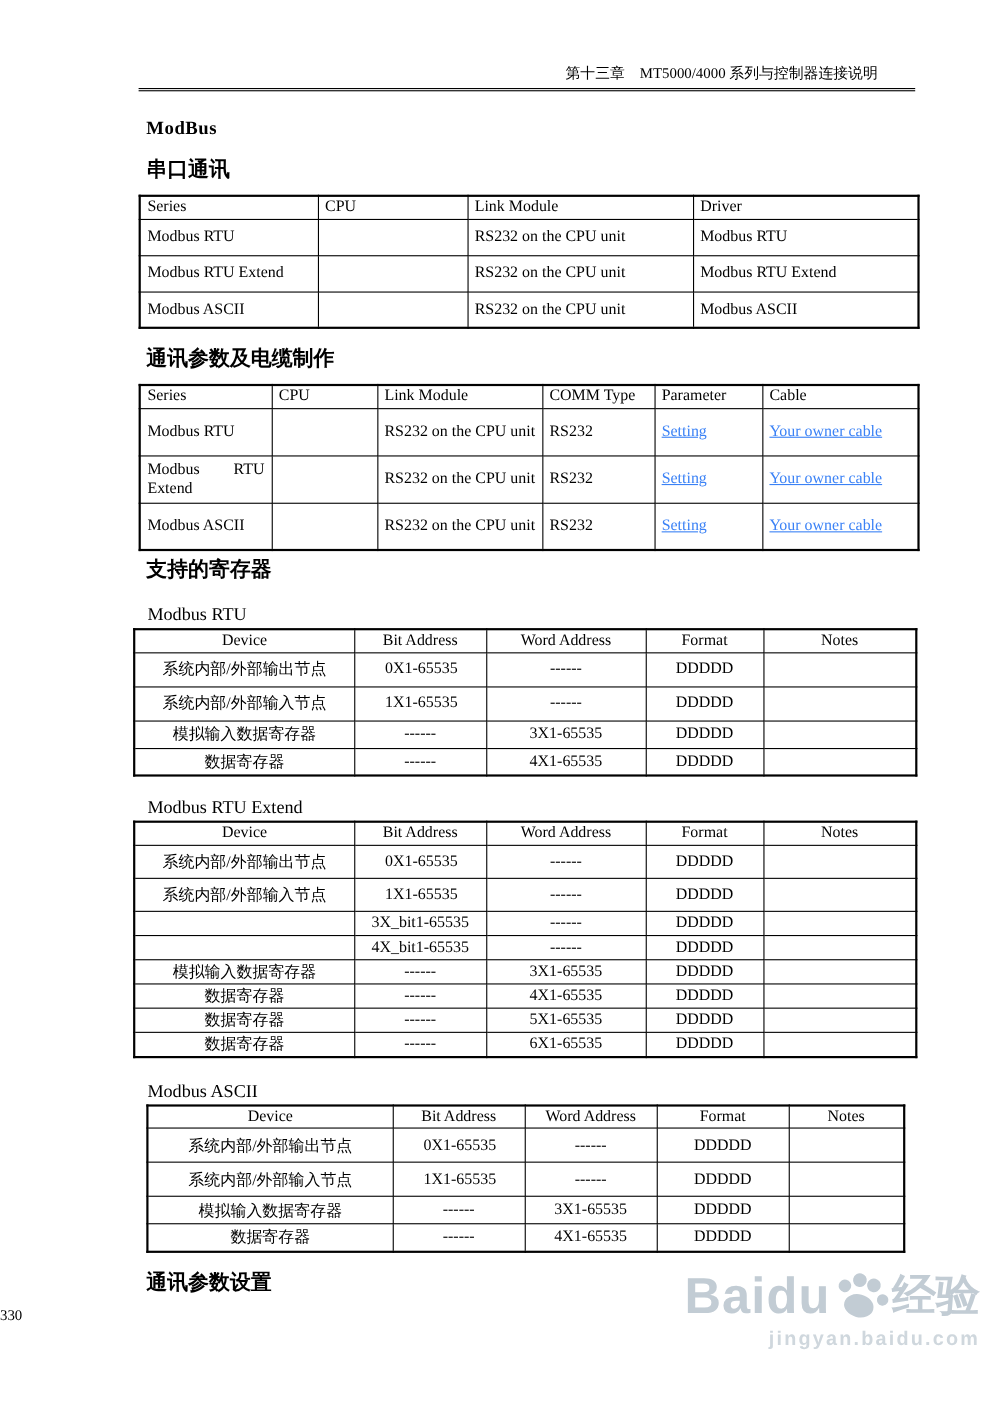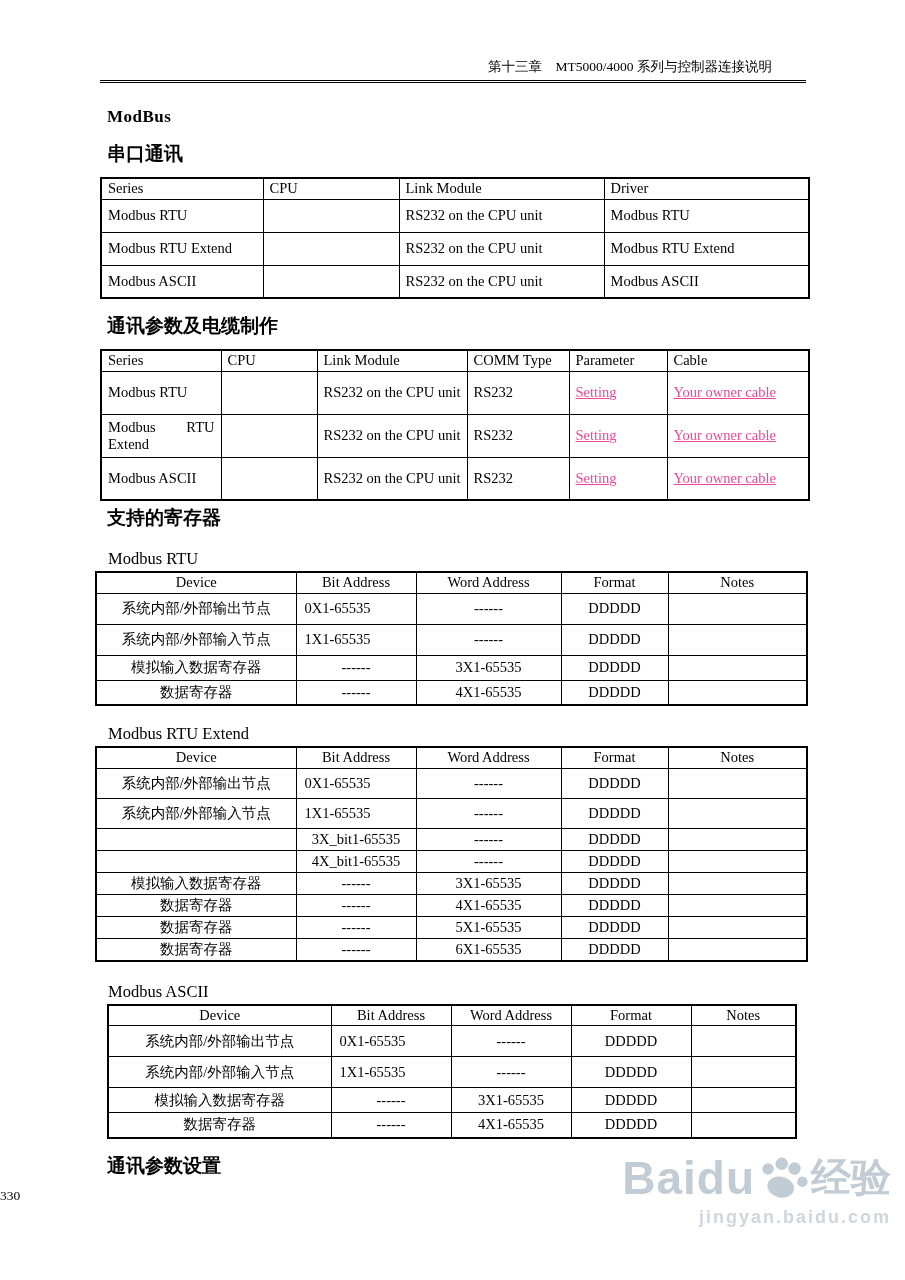"第十三章 MT5000/4000 系列与控制器连接说明" .page { padding-left: none -> 26px }
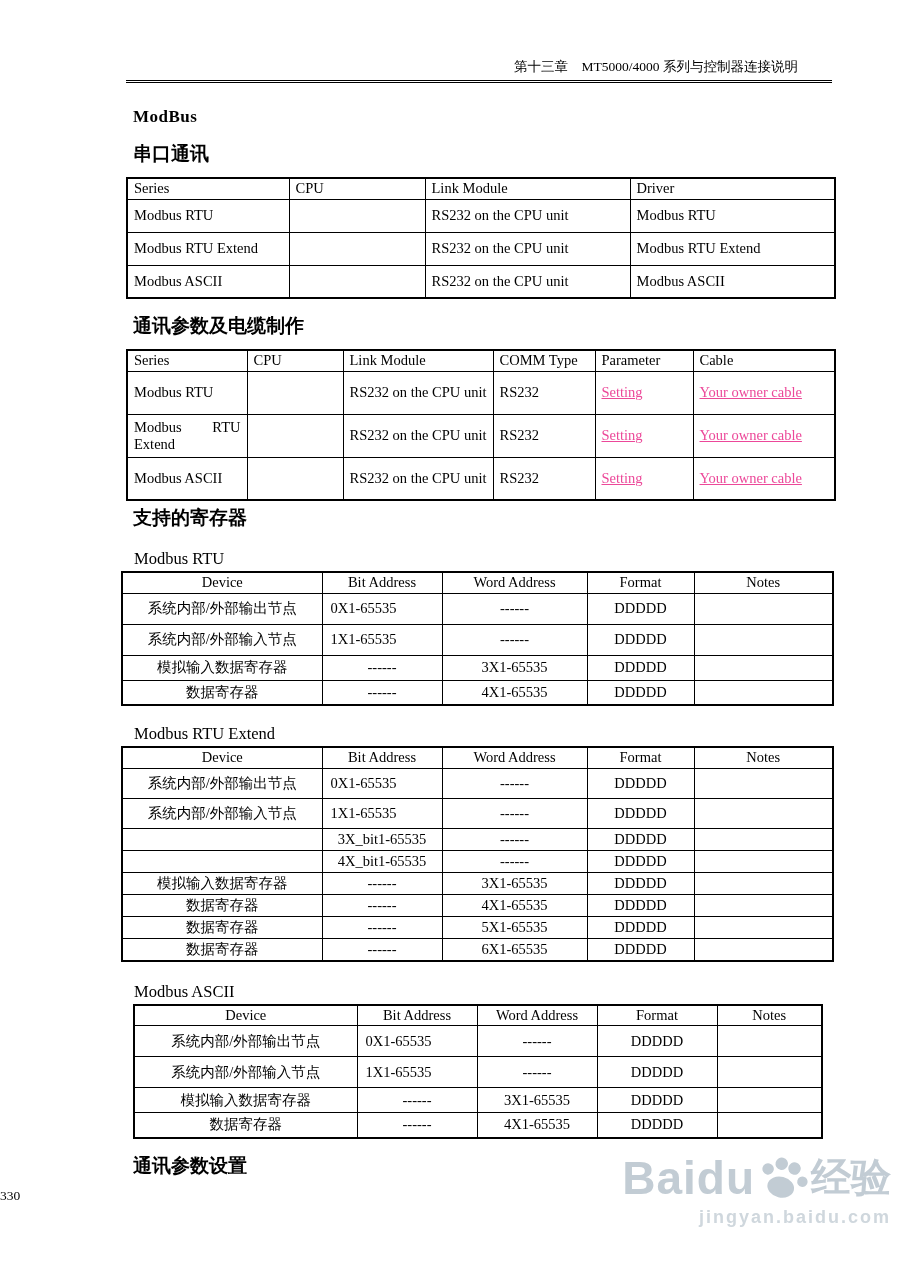"Setting" a.link { color: #ec4899 -> #3b82f6 }
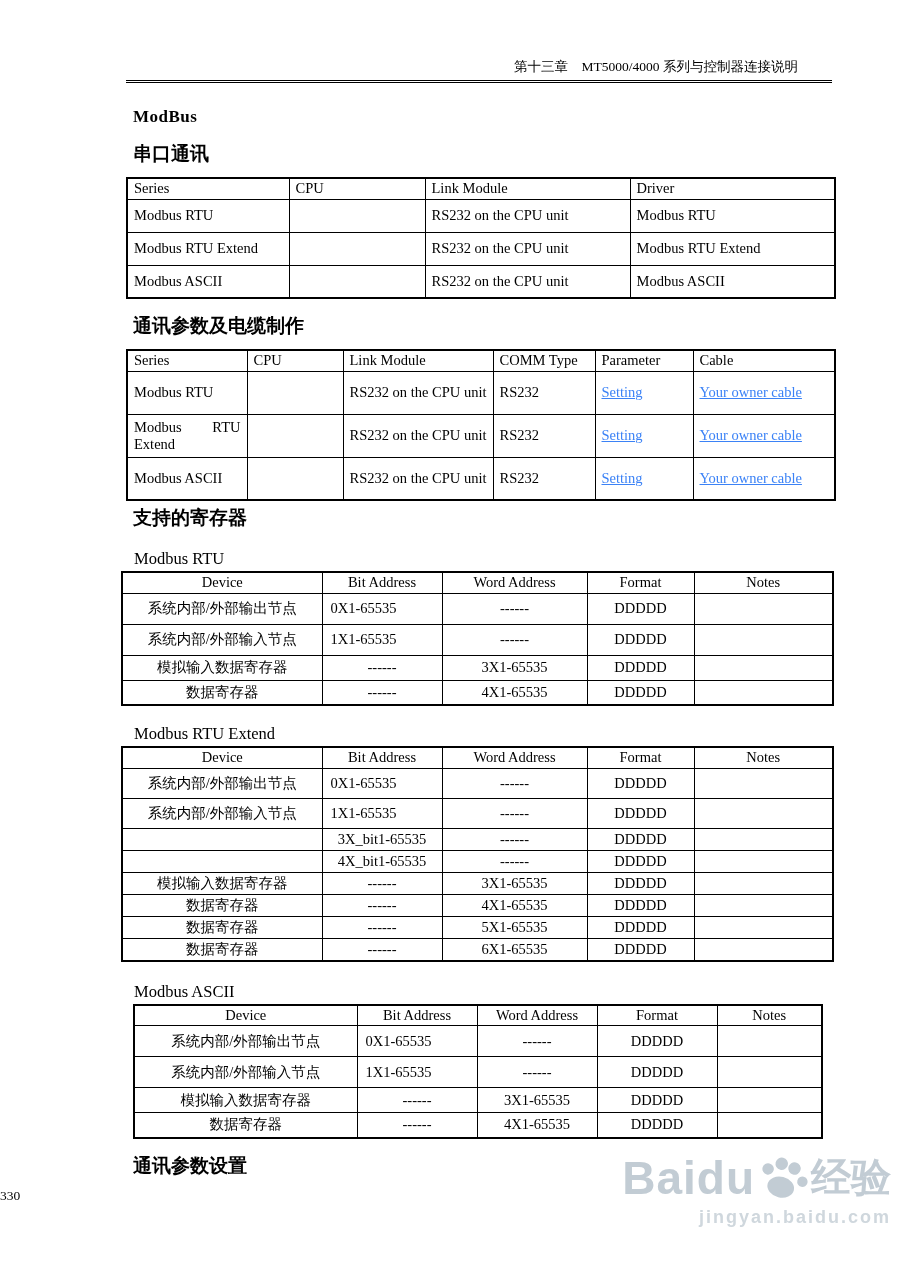"0X1-65535" .reg td.al { text-align: left -> center }
